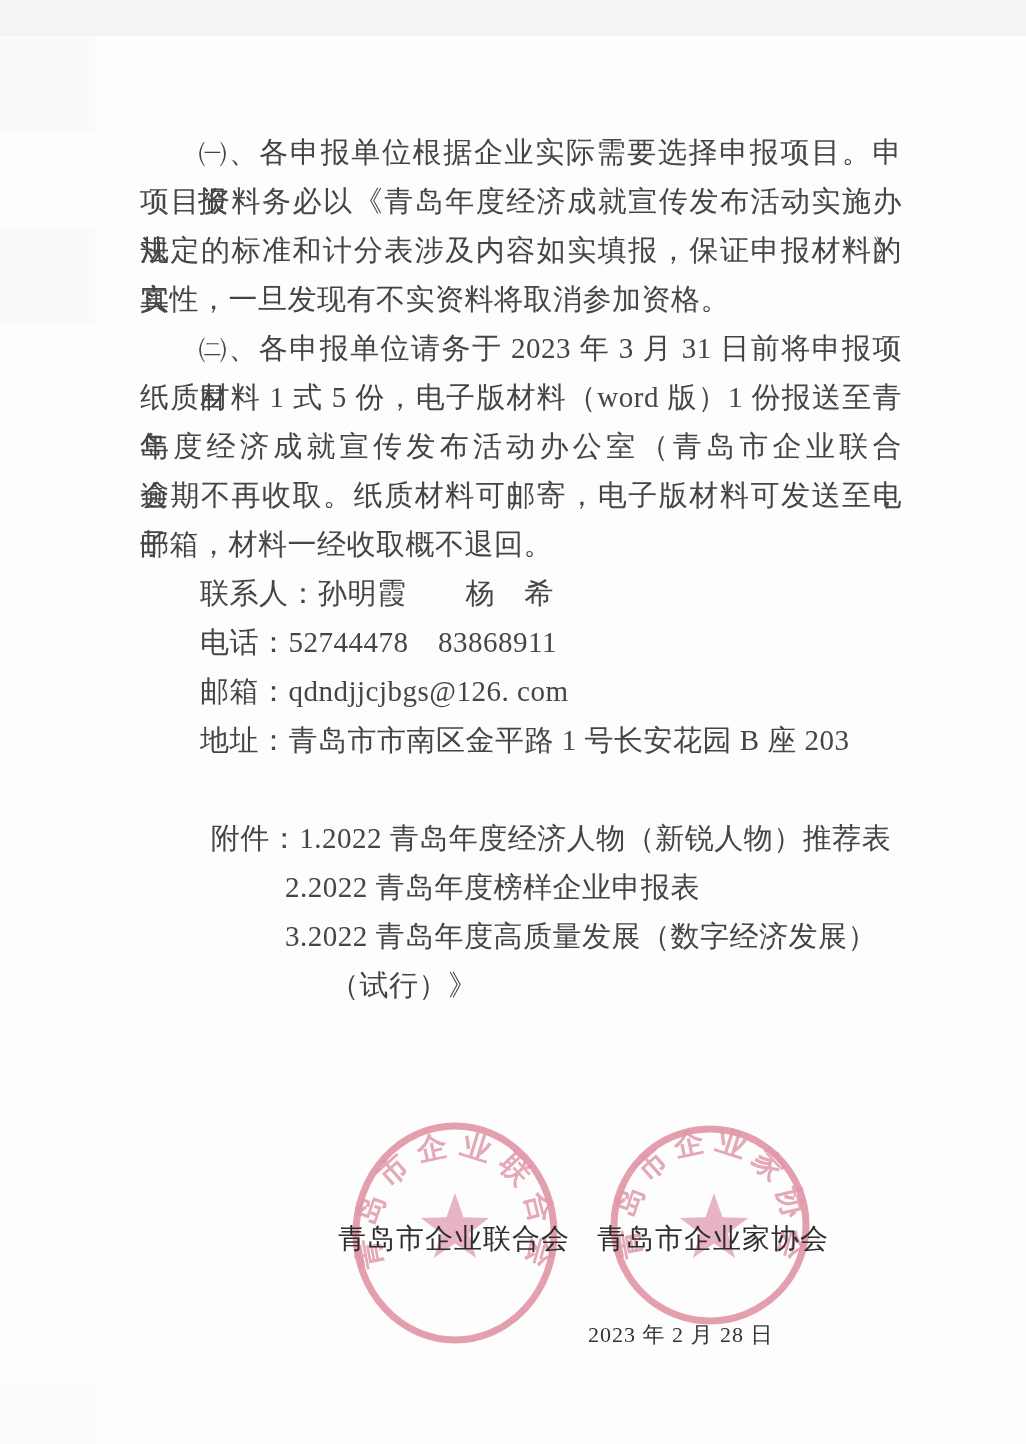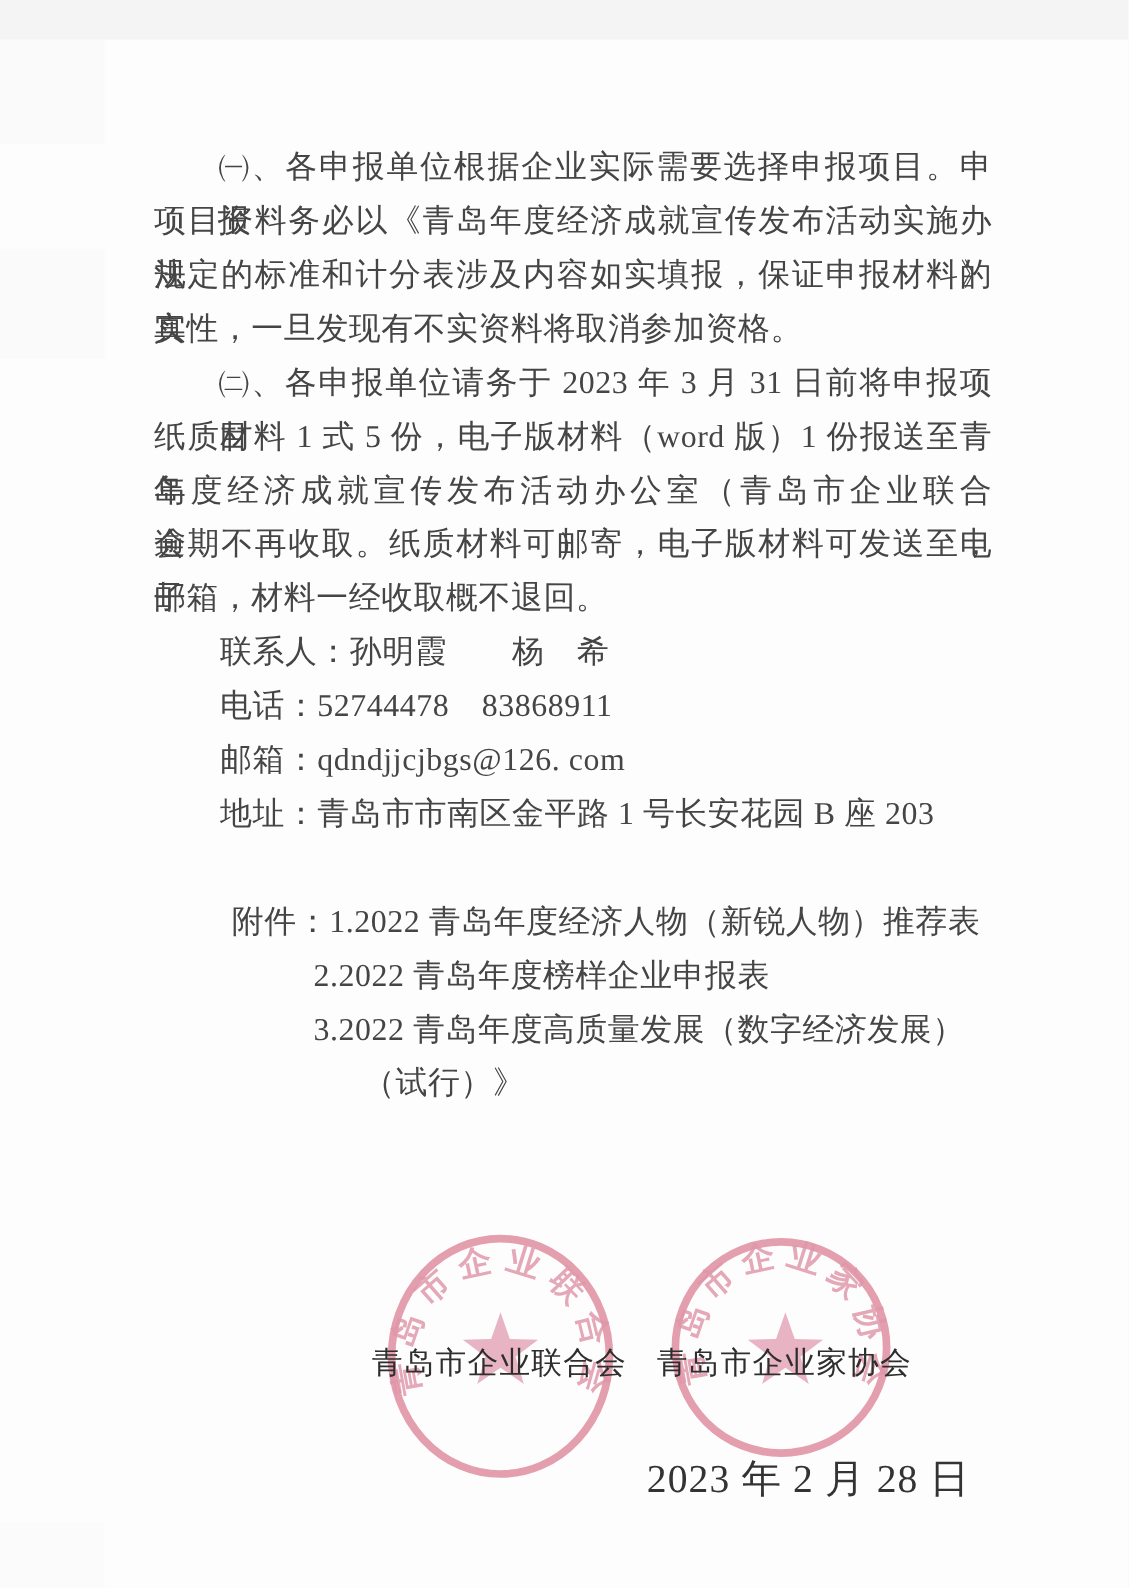"2023 年 2 月 28" .dateline { font-size: 36px -> 22px }
